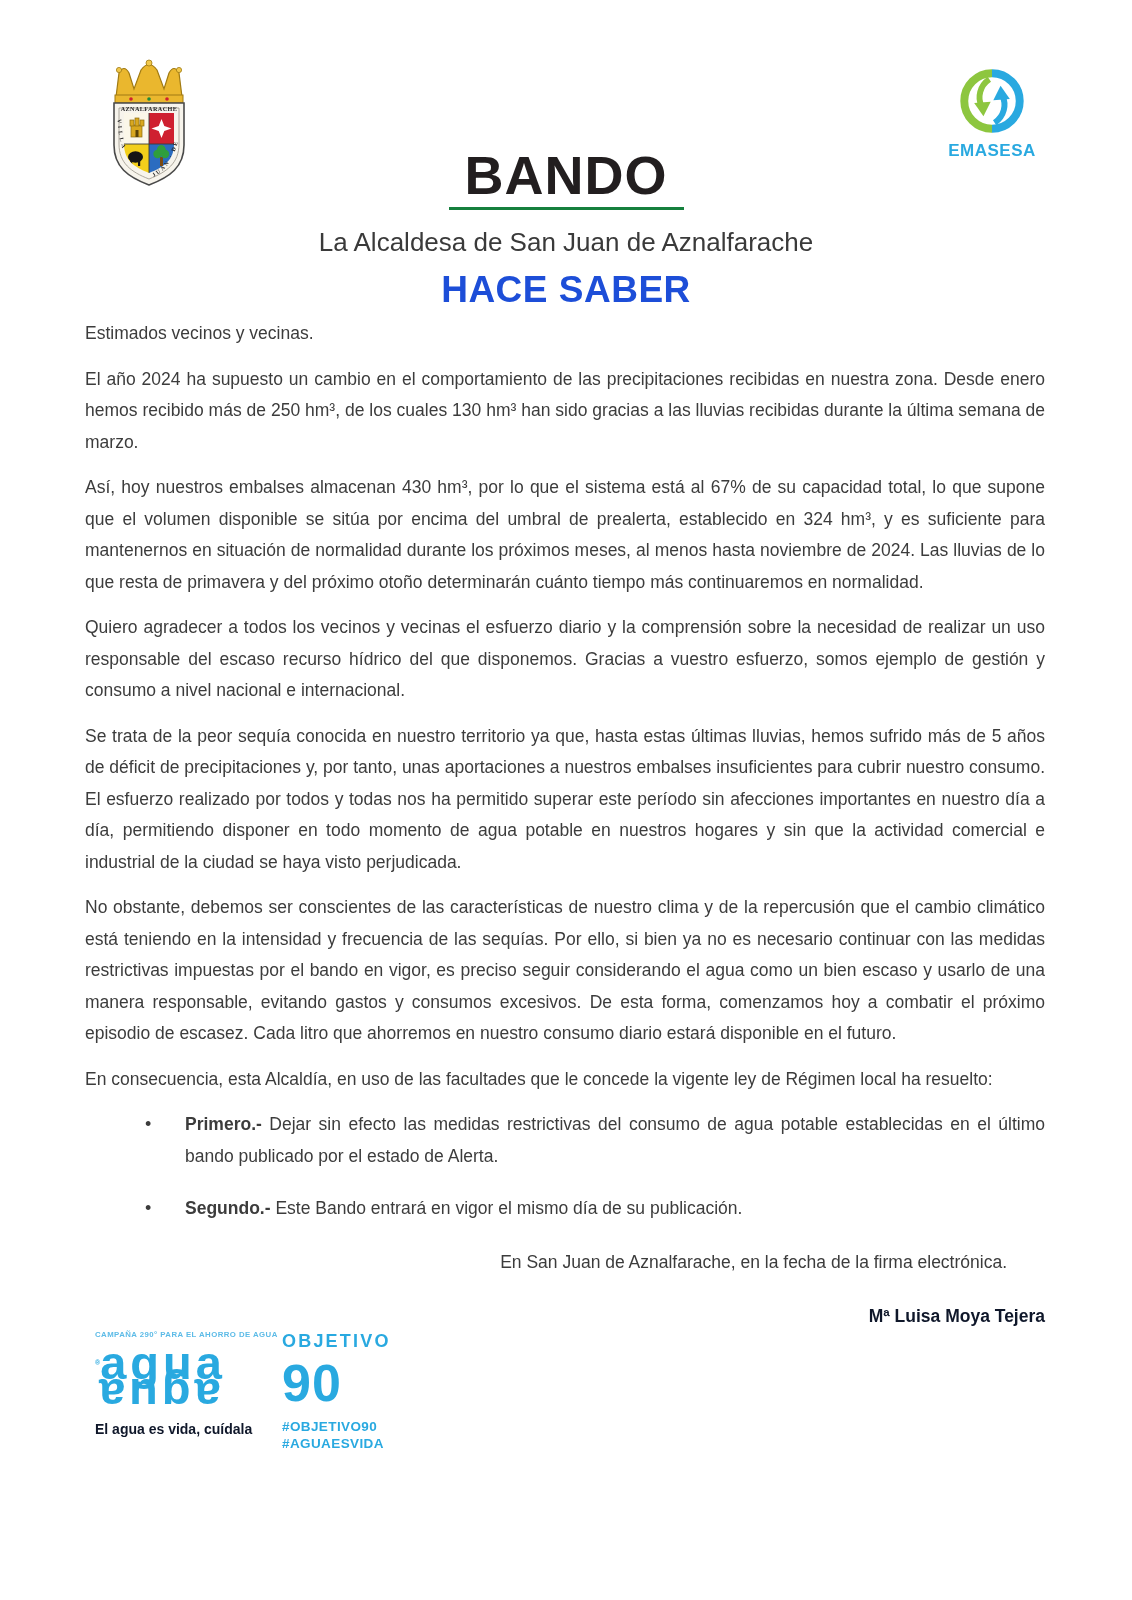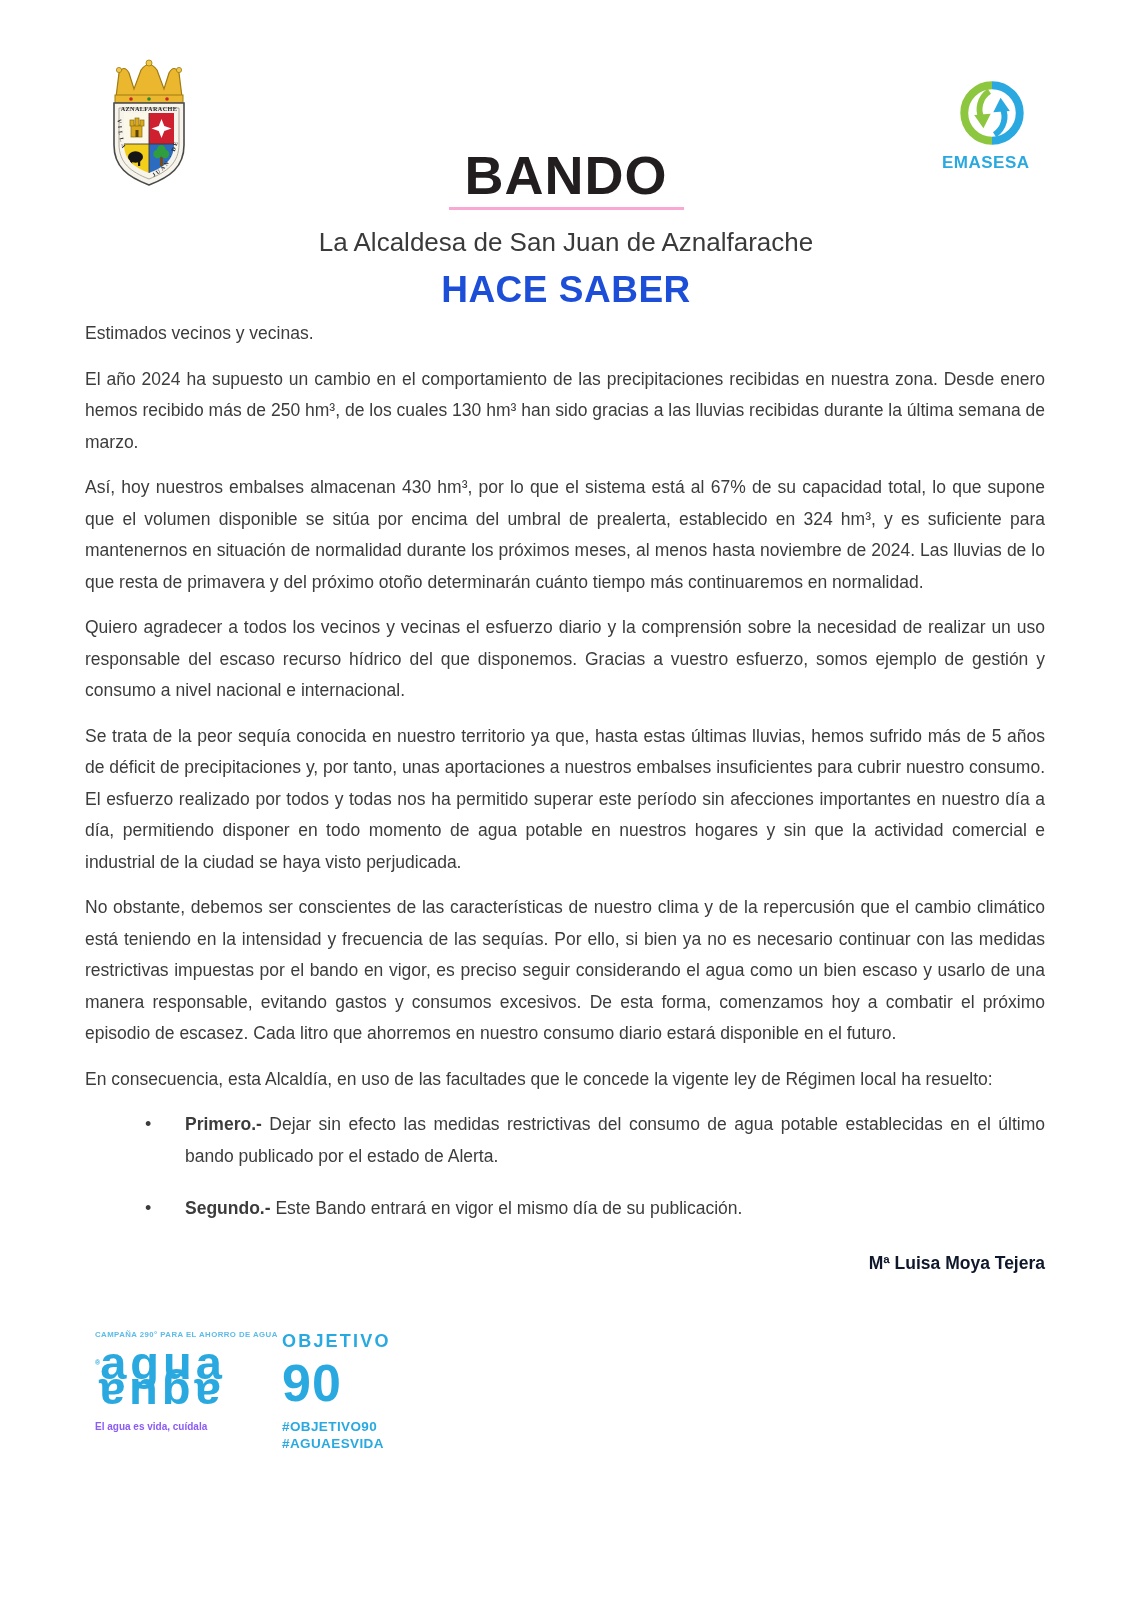"BANDO" .doc-title { border-bottom: 3px solid #f9a8d4 -> 3px solid #15803d }
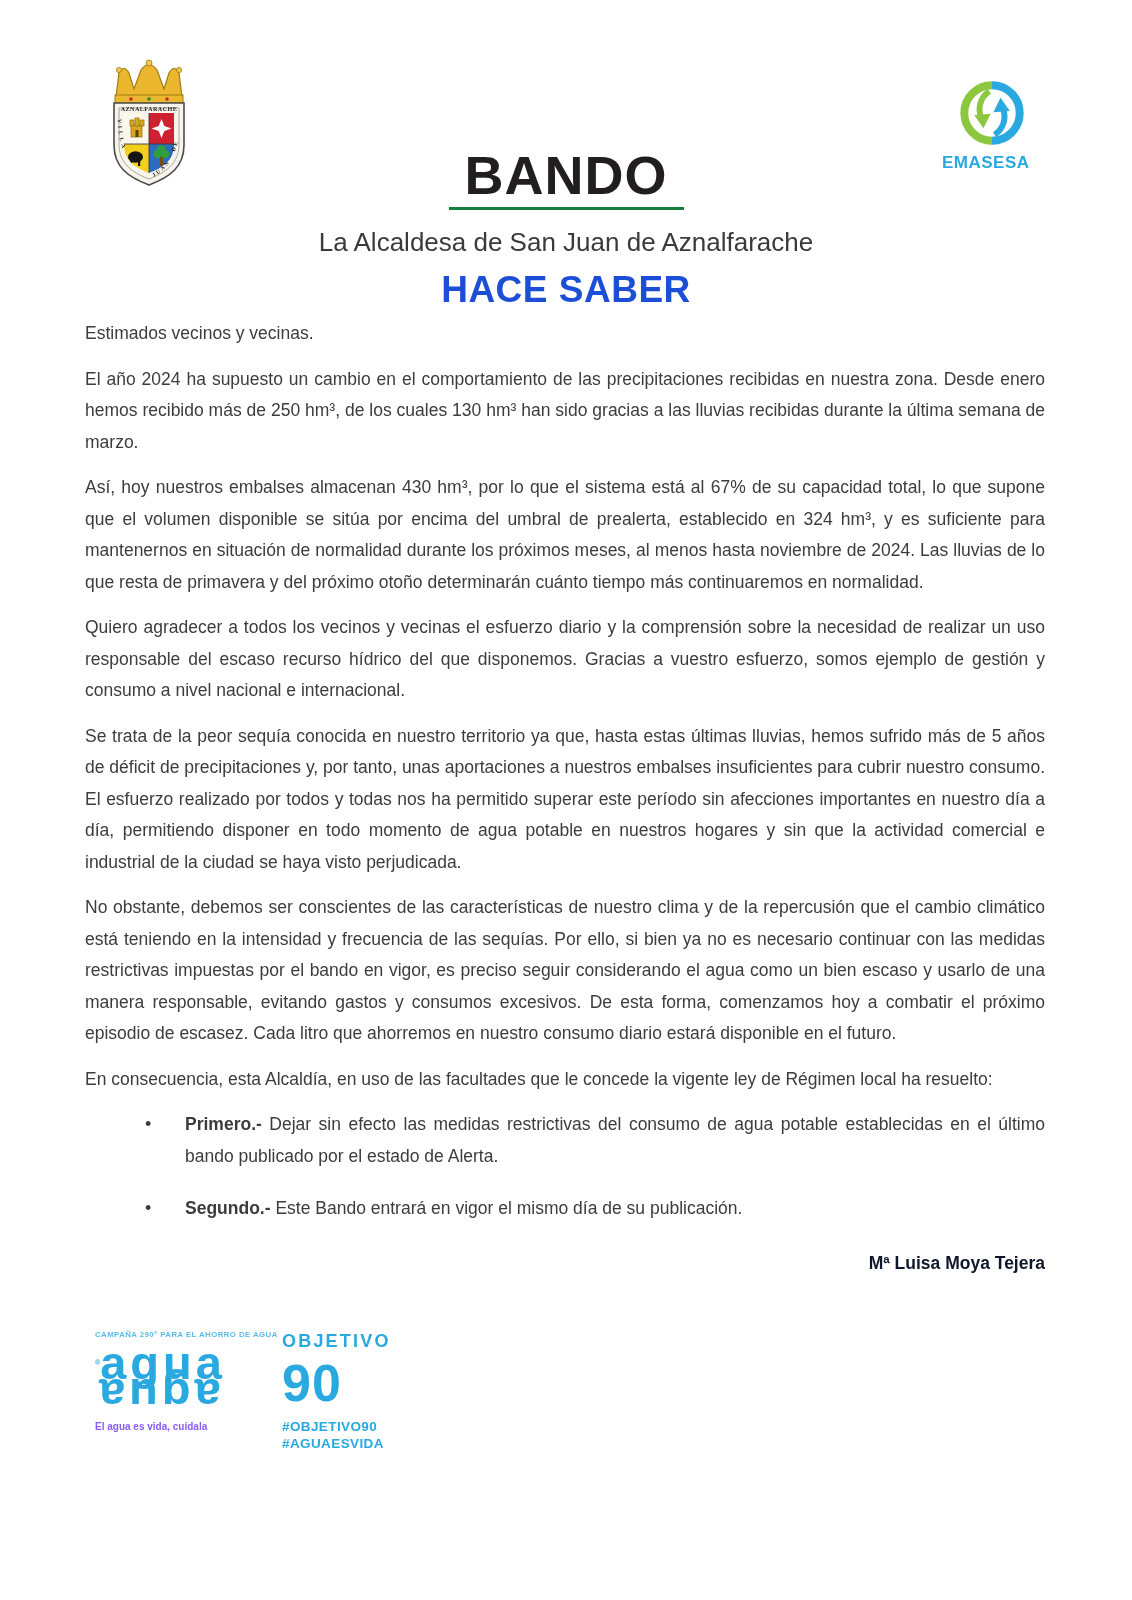"EMASESA" .emasesa { text-align: none -> center; top: 80px -> 68px }
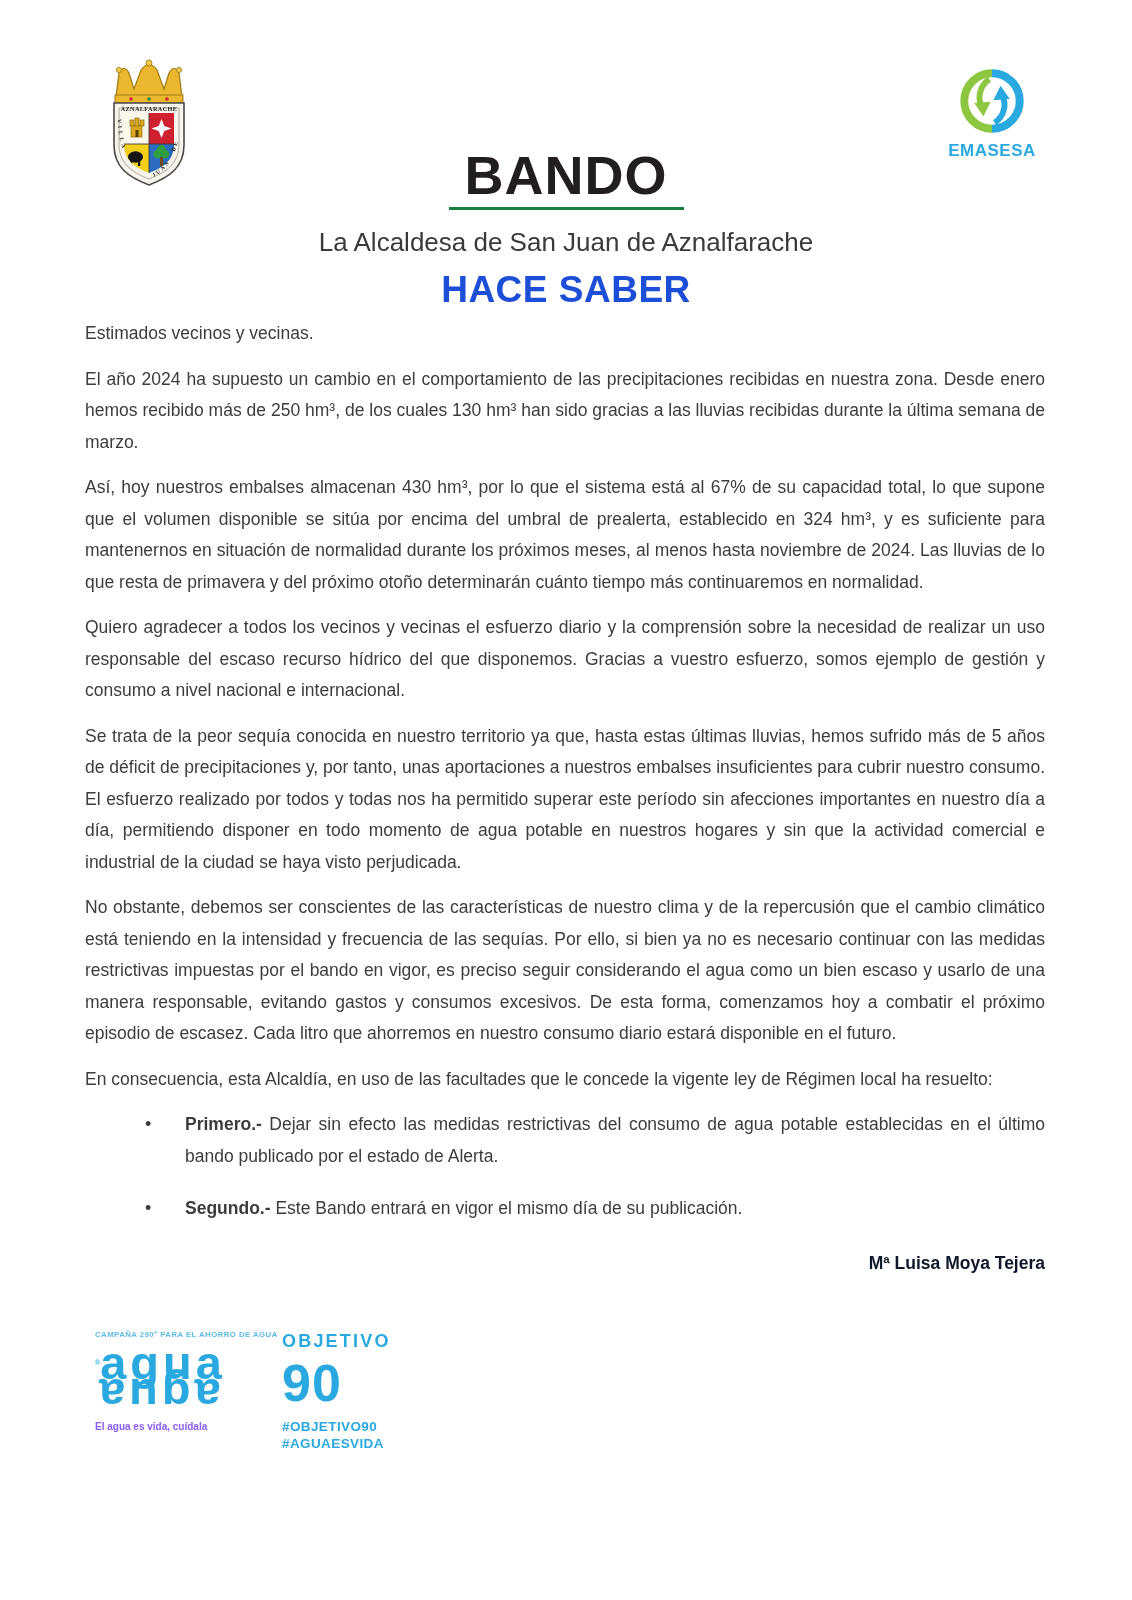"En San Juan de Aznalfarache," p.place-line { html: none -> <p>En San Juan de Aznalfarache, en la fecha de la firma electrónica.</p> }
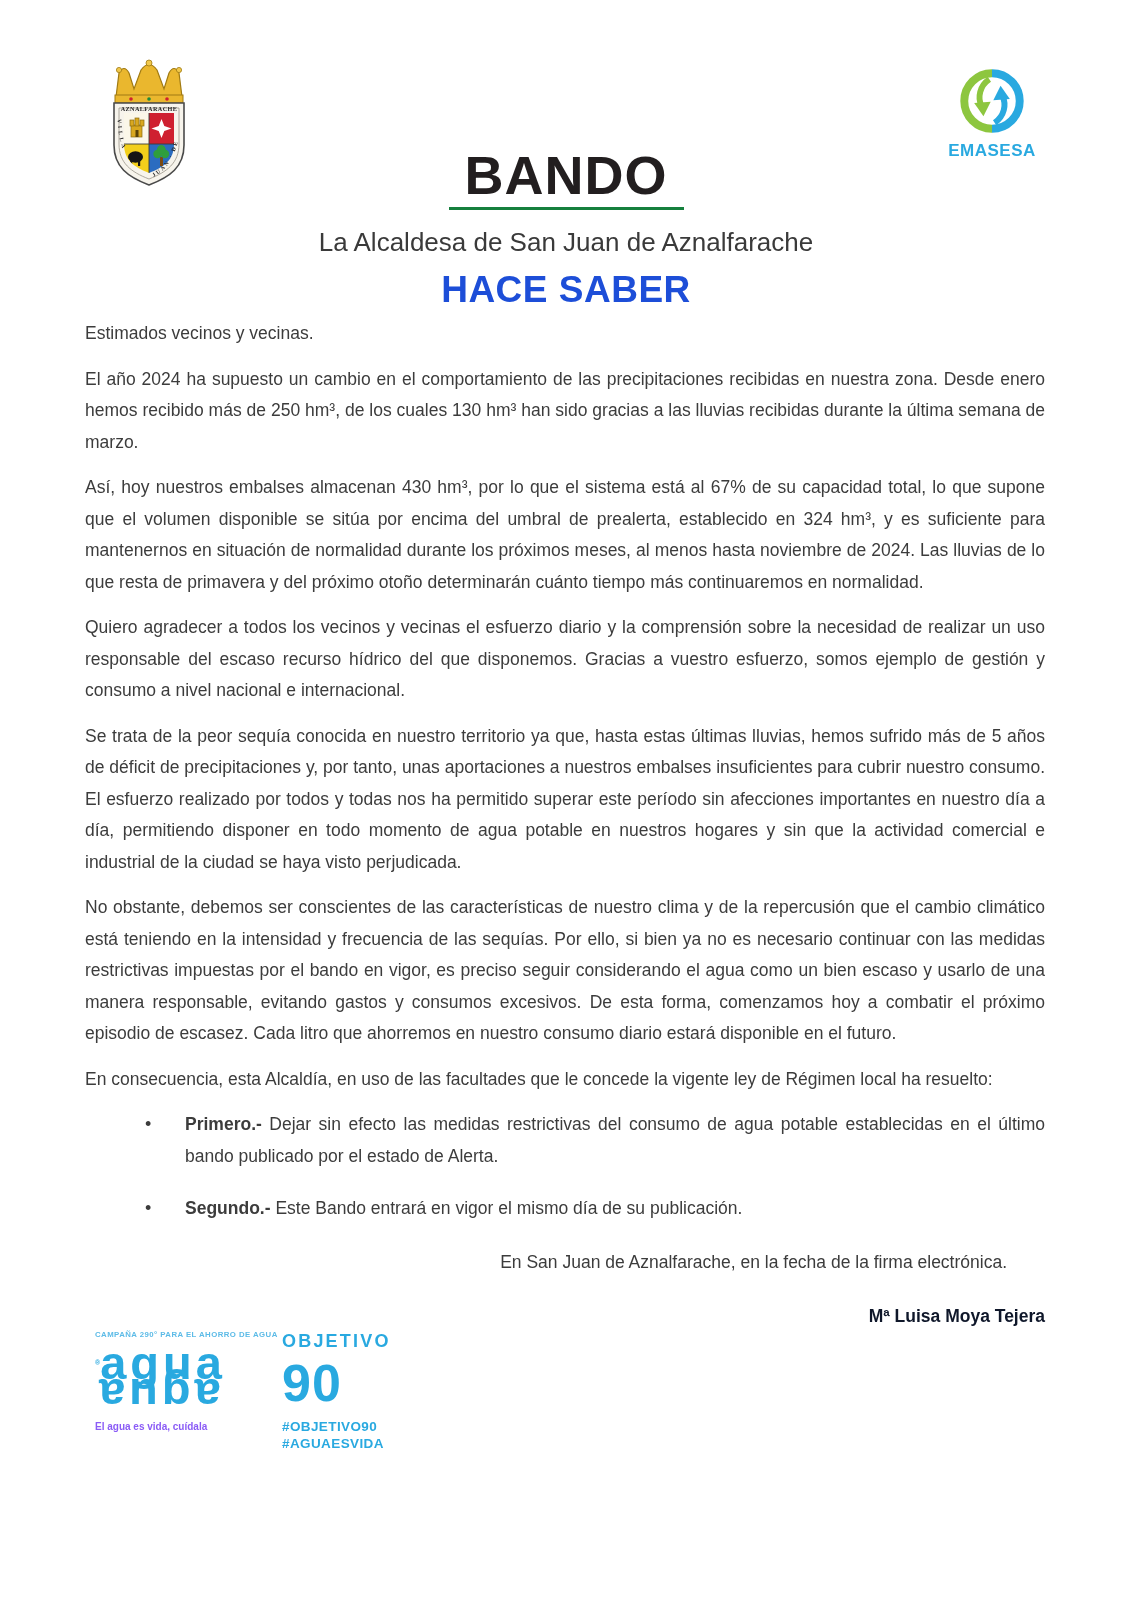"El agua es vida, cuídala" .agua-tagline { color: #8b5cf6 -> #0f172a; font-size: 10px -> 14px }
